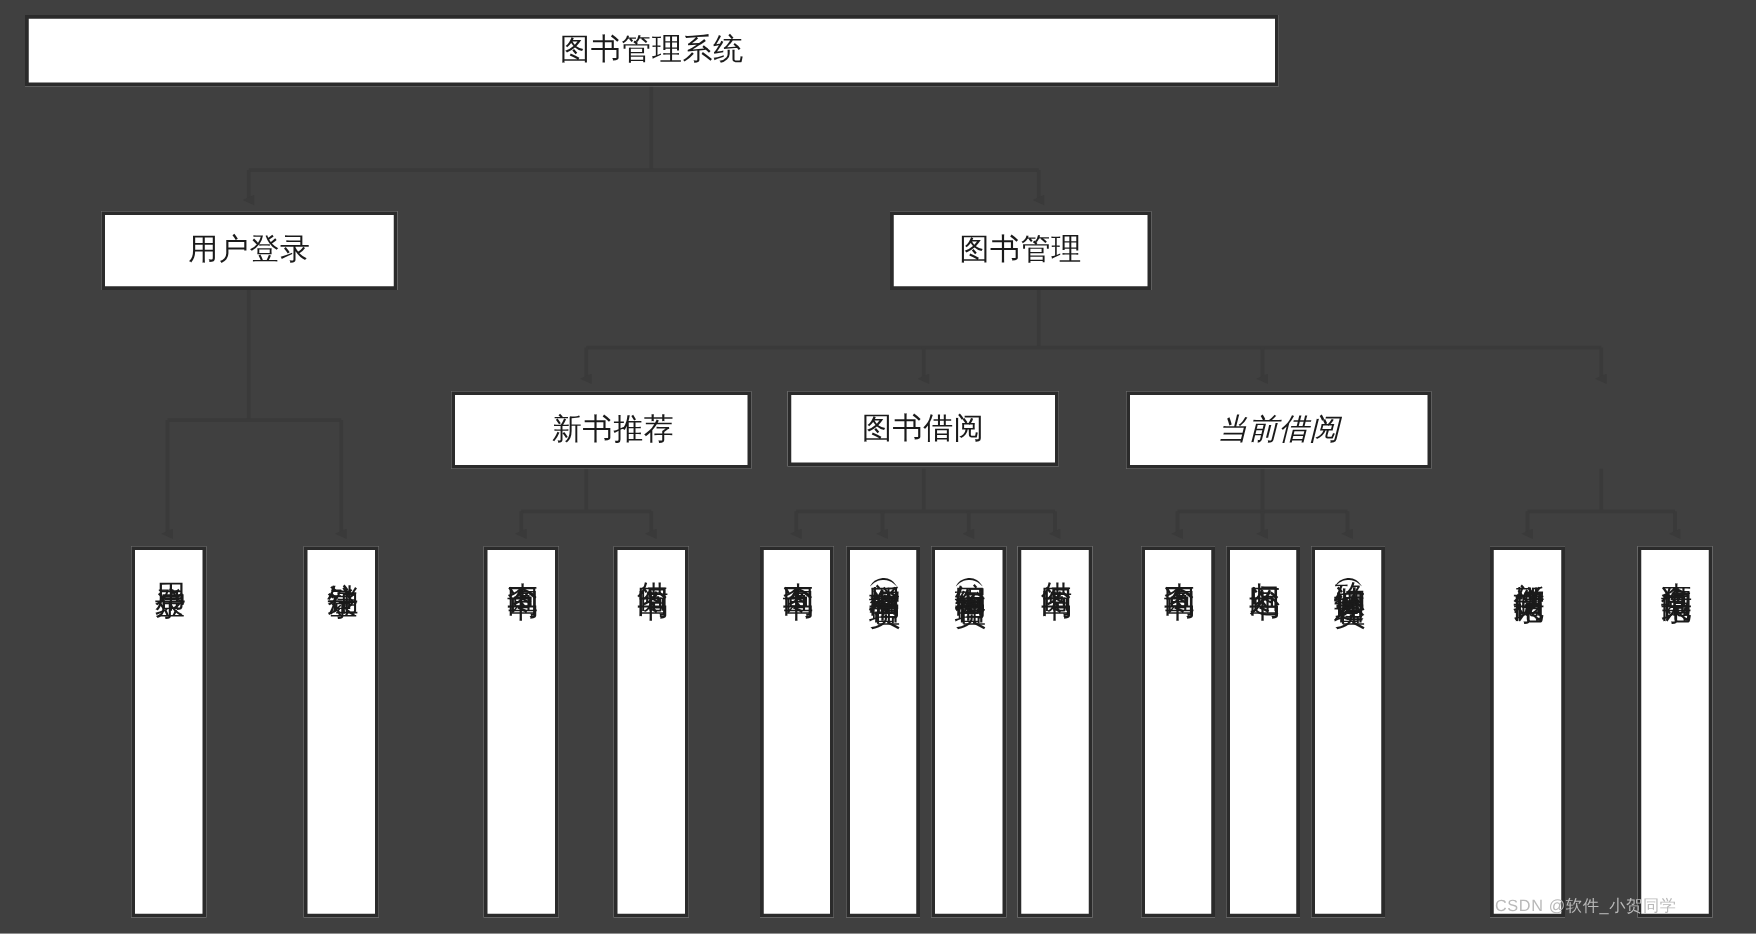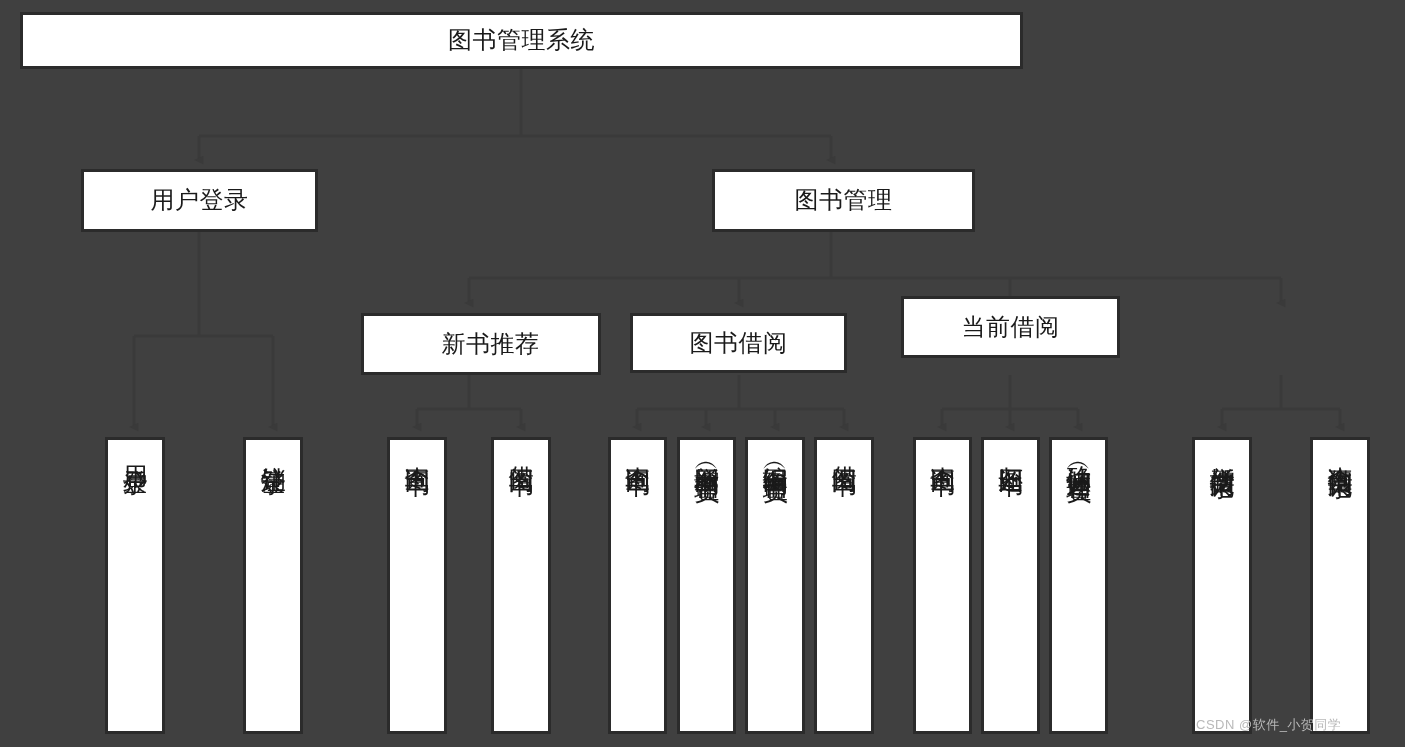"图书管理" div.node { width: 263px -> 209px }
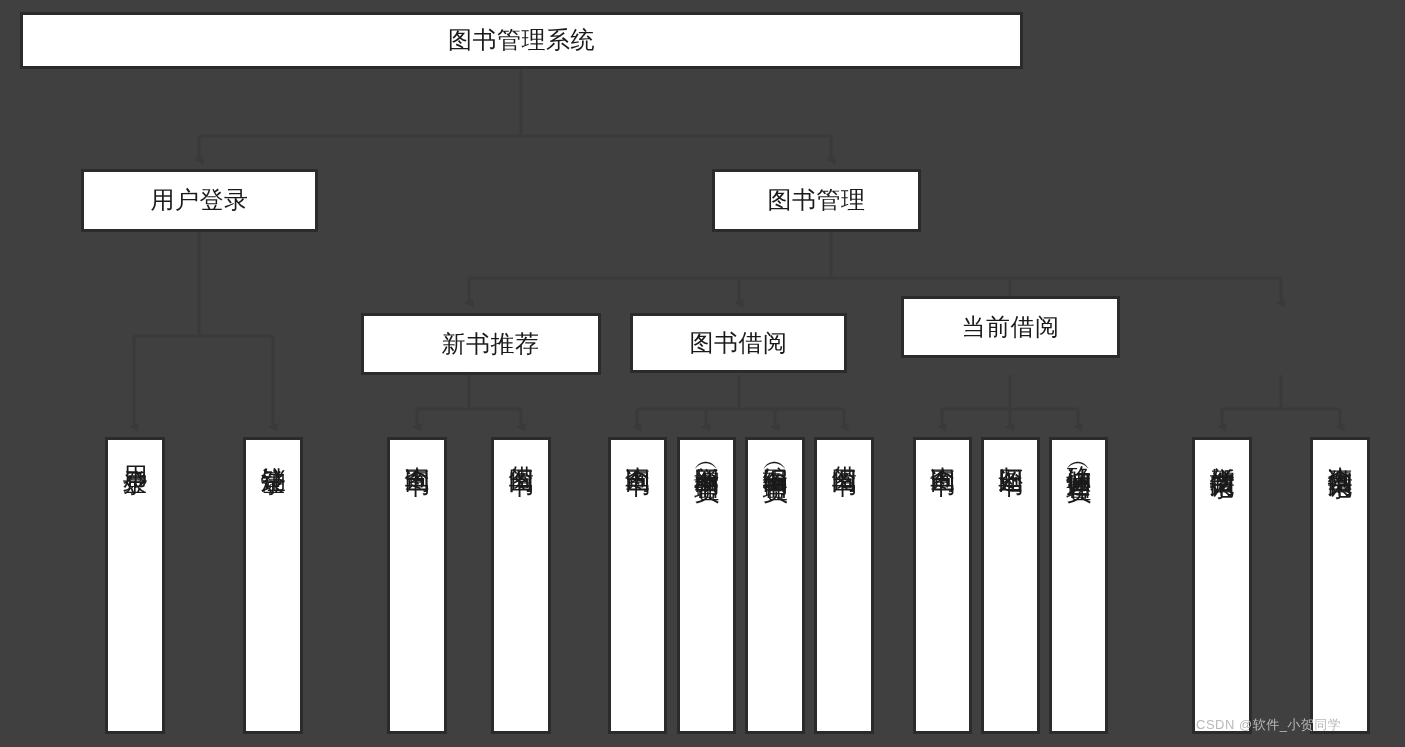"当前借阅" div.node { font-style: none -> italic; top: 296px -> 313px; width: 219px -> 244px }
